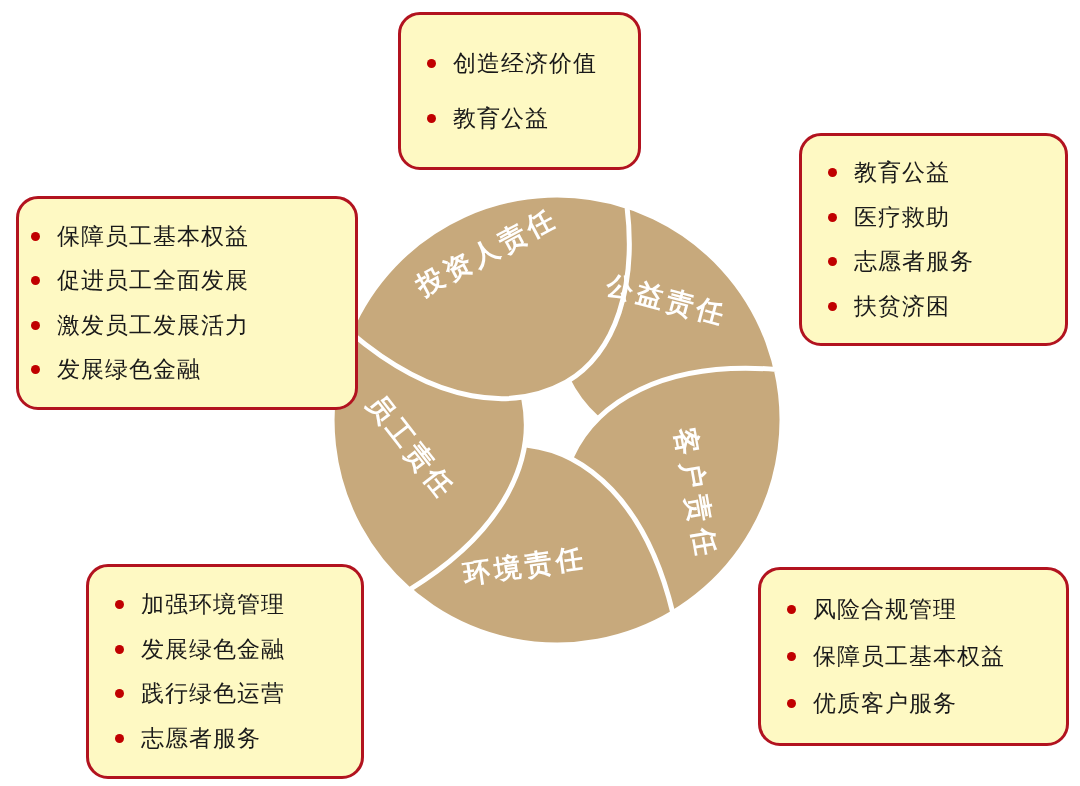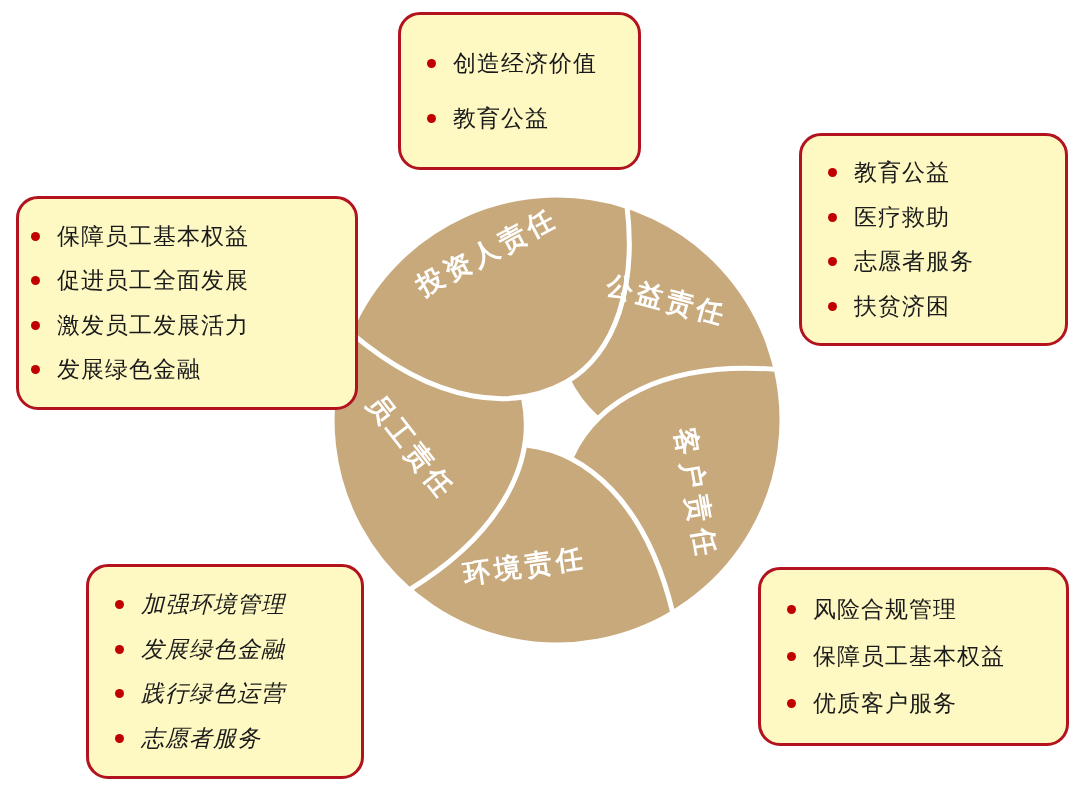"加强环境管理" #box-bleft { font-style: italic -> none }
